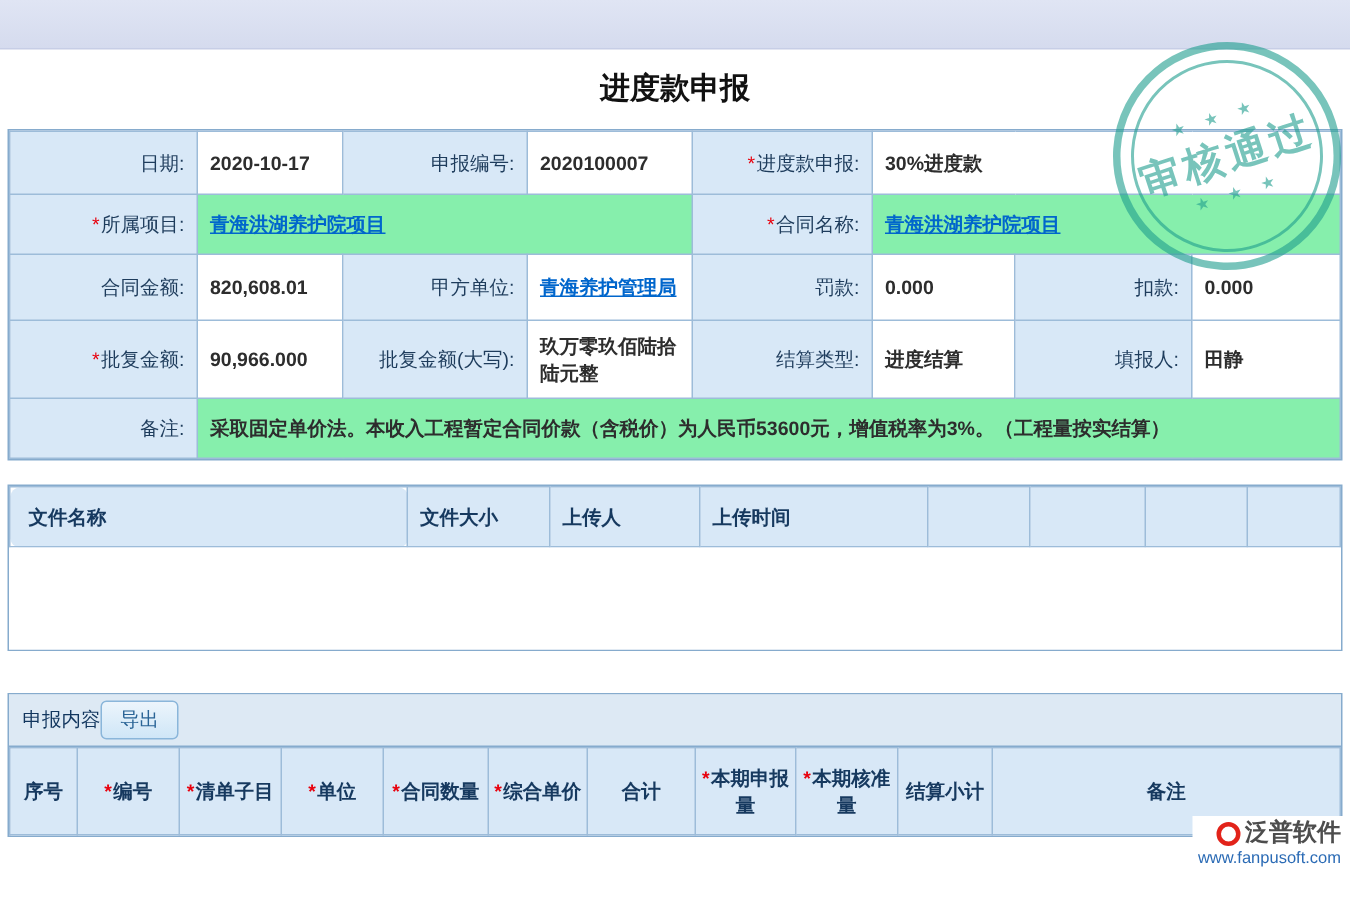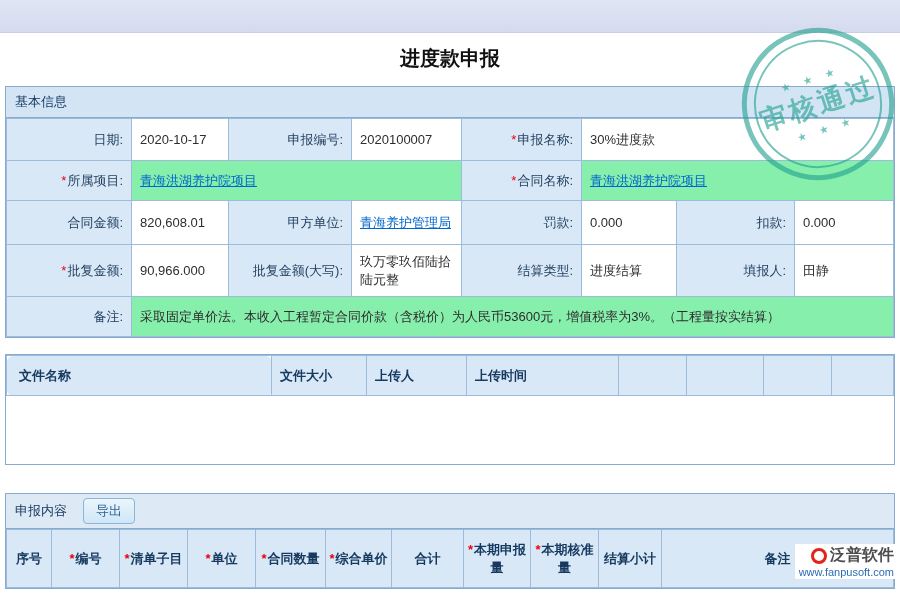"基本信息" div.section-bar { html: <div>基本信息</div> -> none }
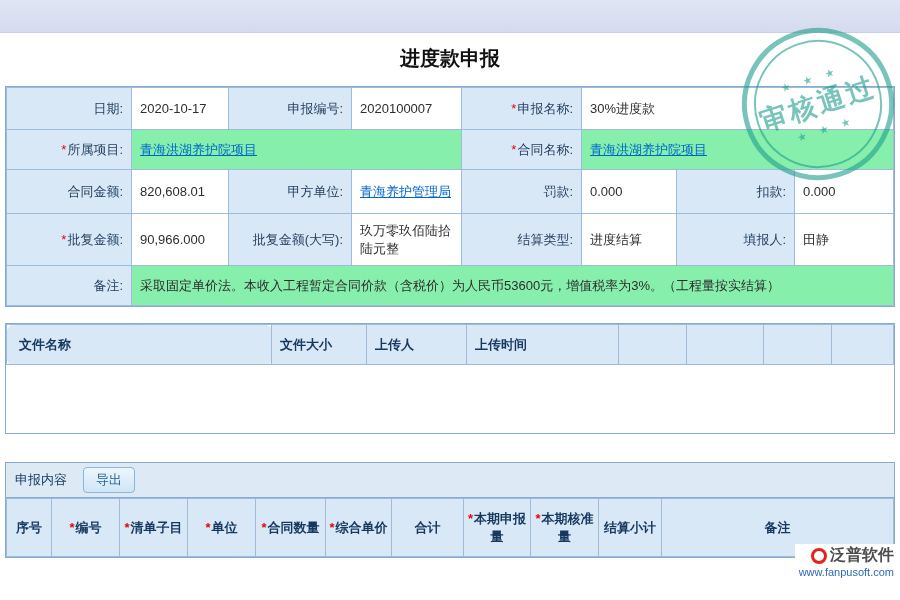"2020-10-17" .val { font-weight: none -> bold }
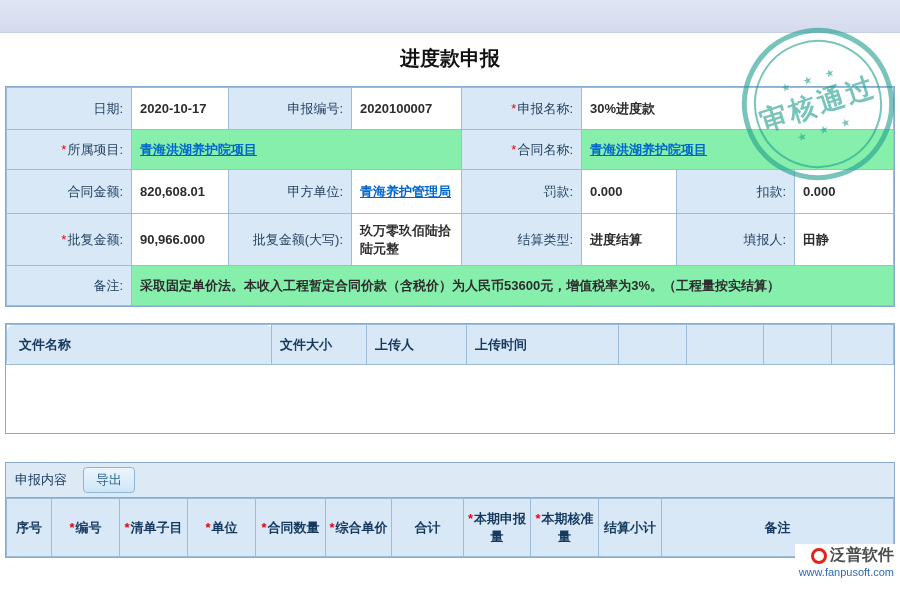"申报名称:" span { text: 申报名称 -> 进度款申报 }
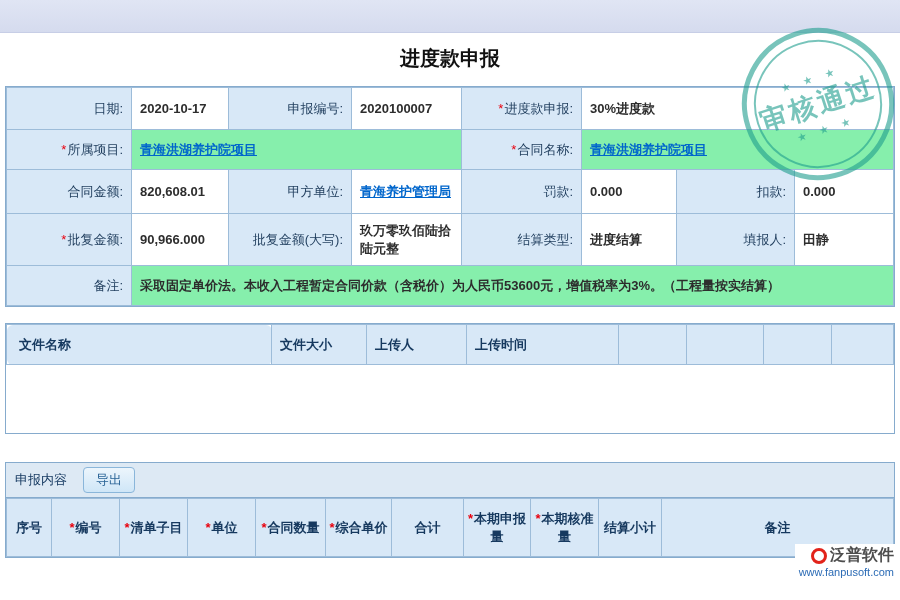"申报内容" .decl-bar { gap: 16px -> none }
